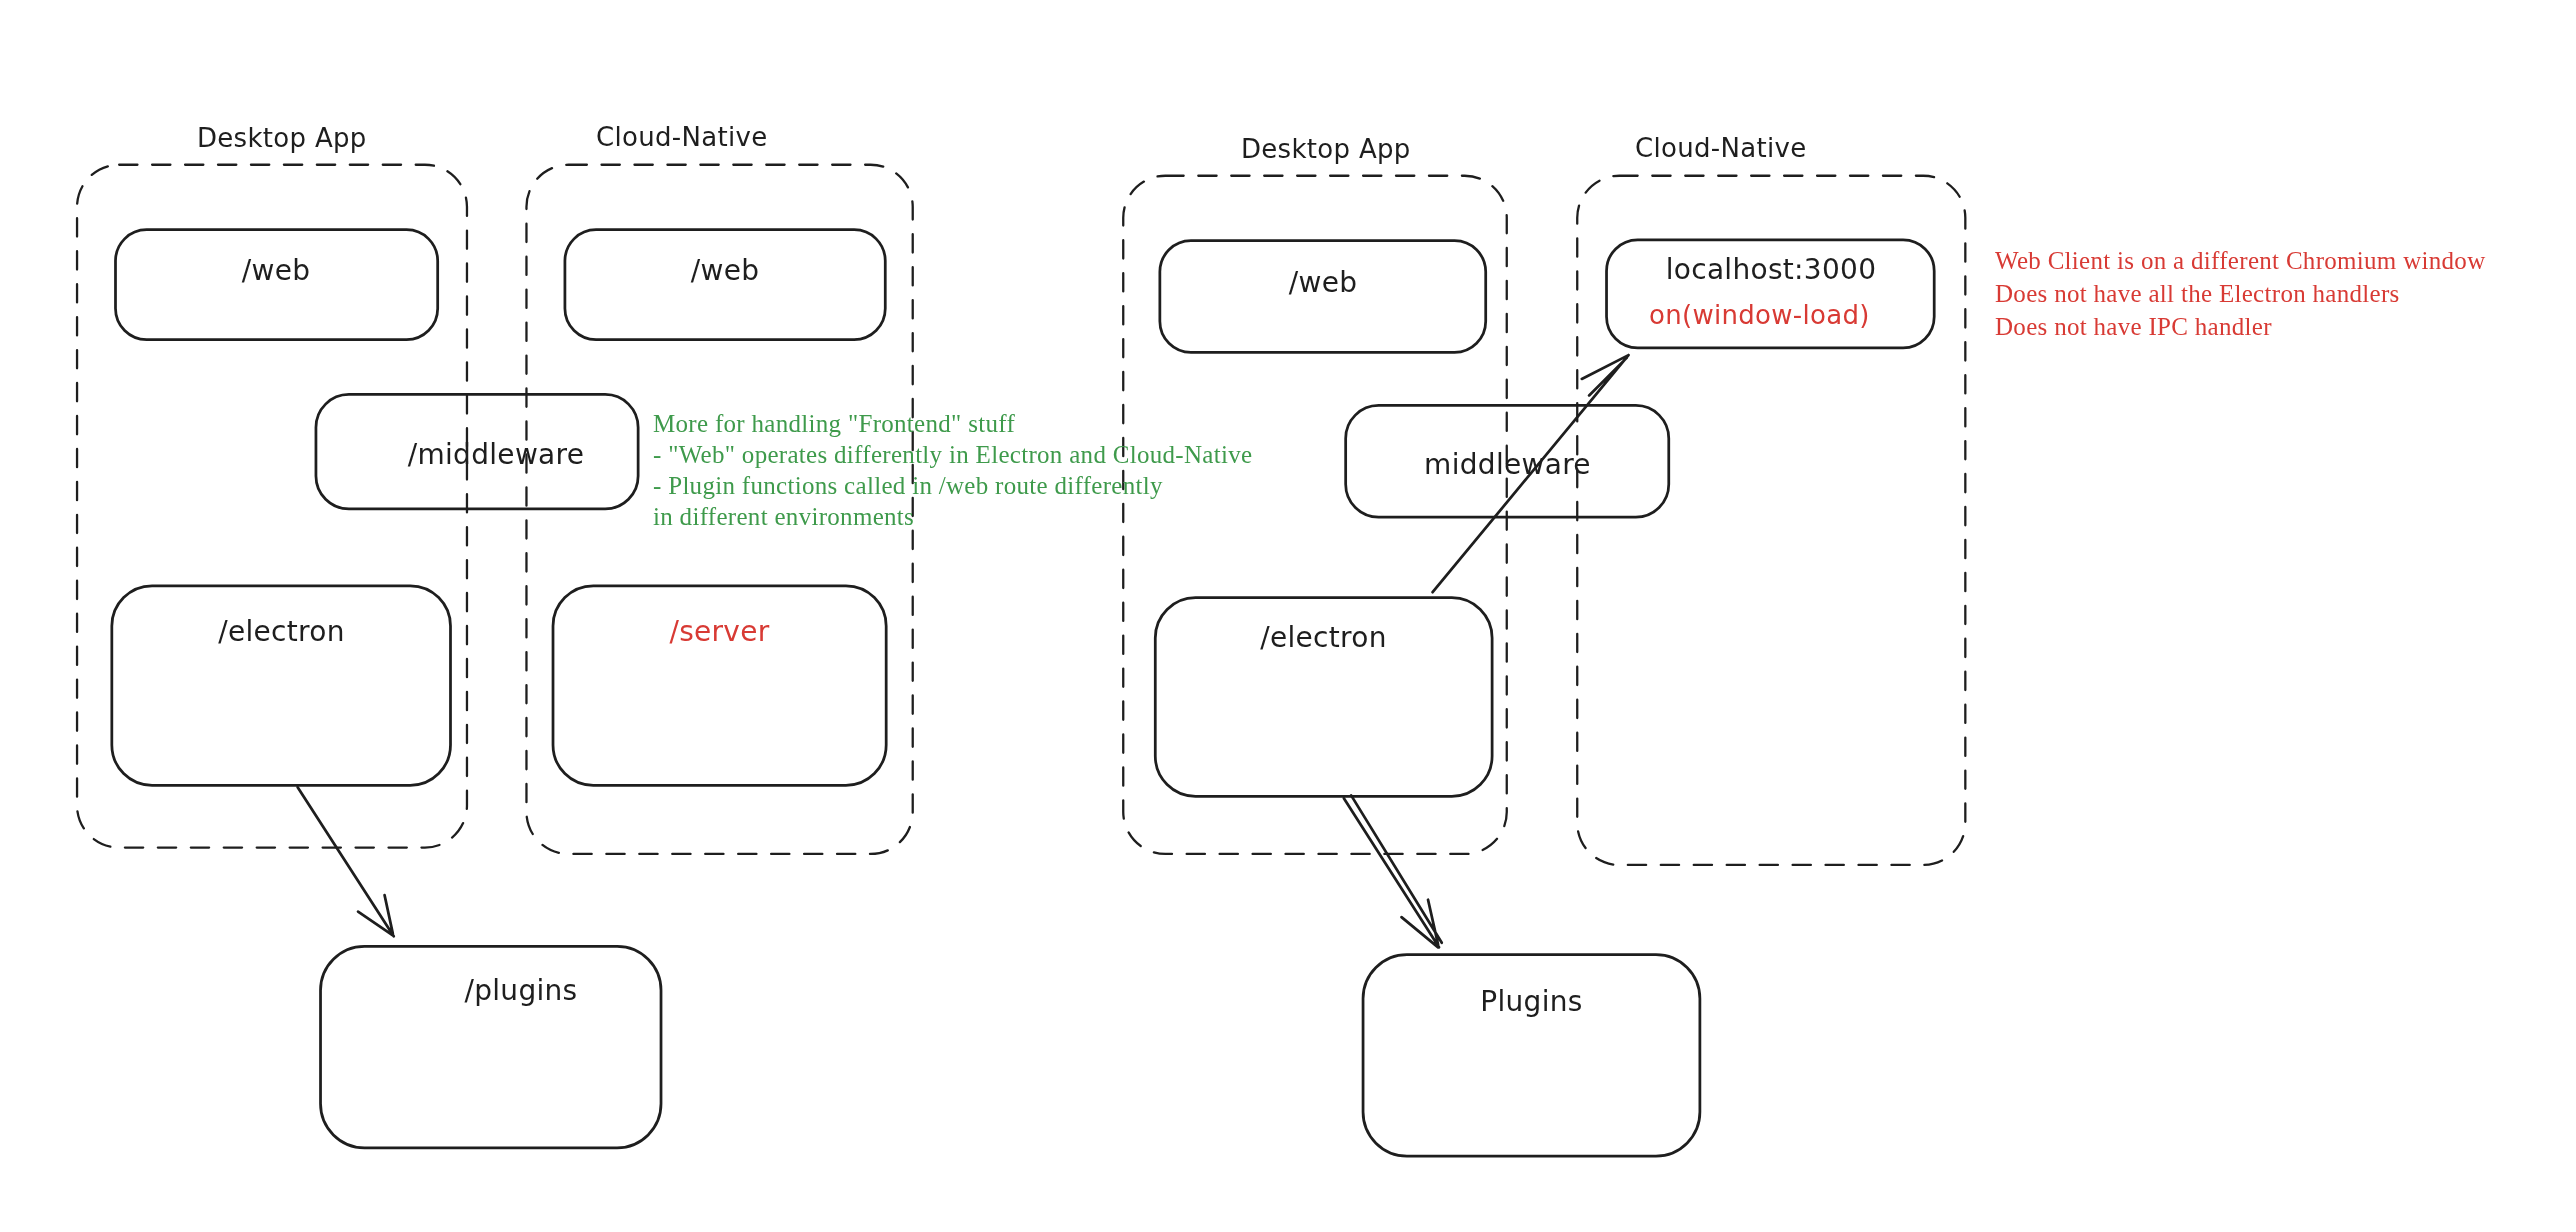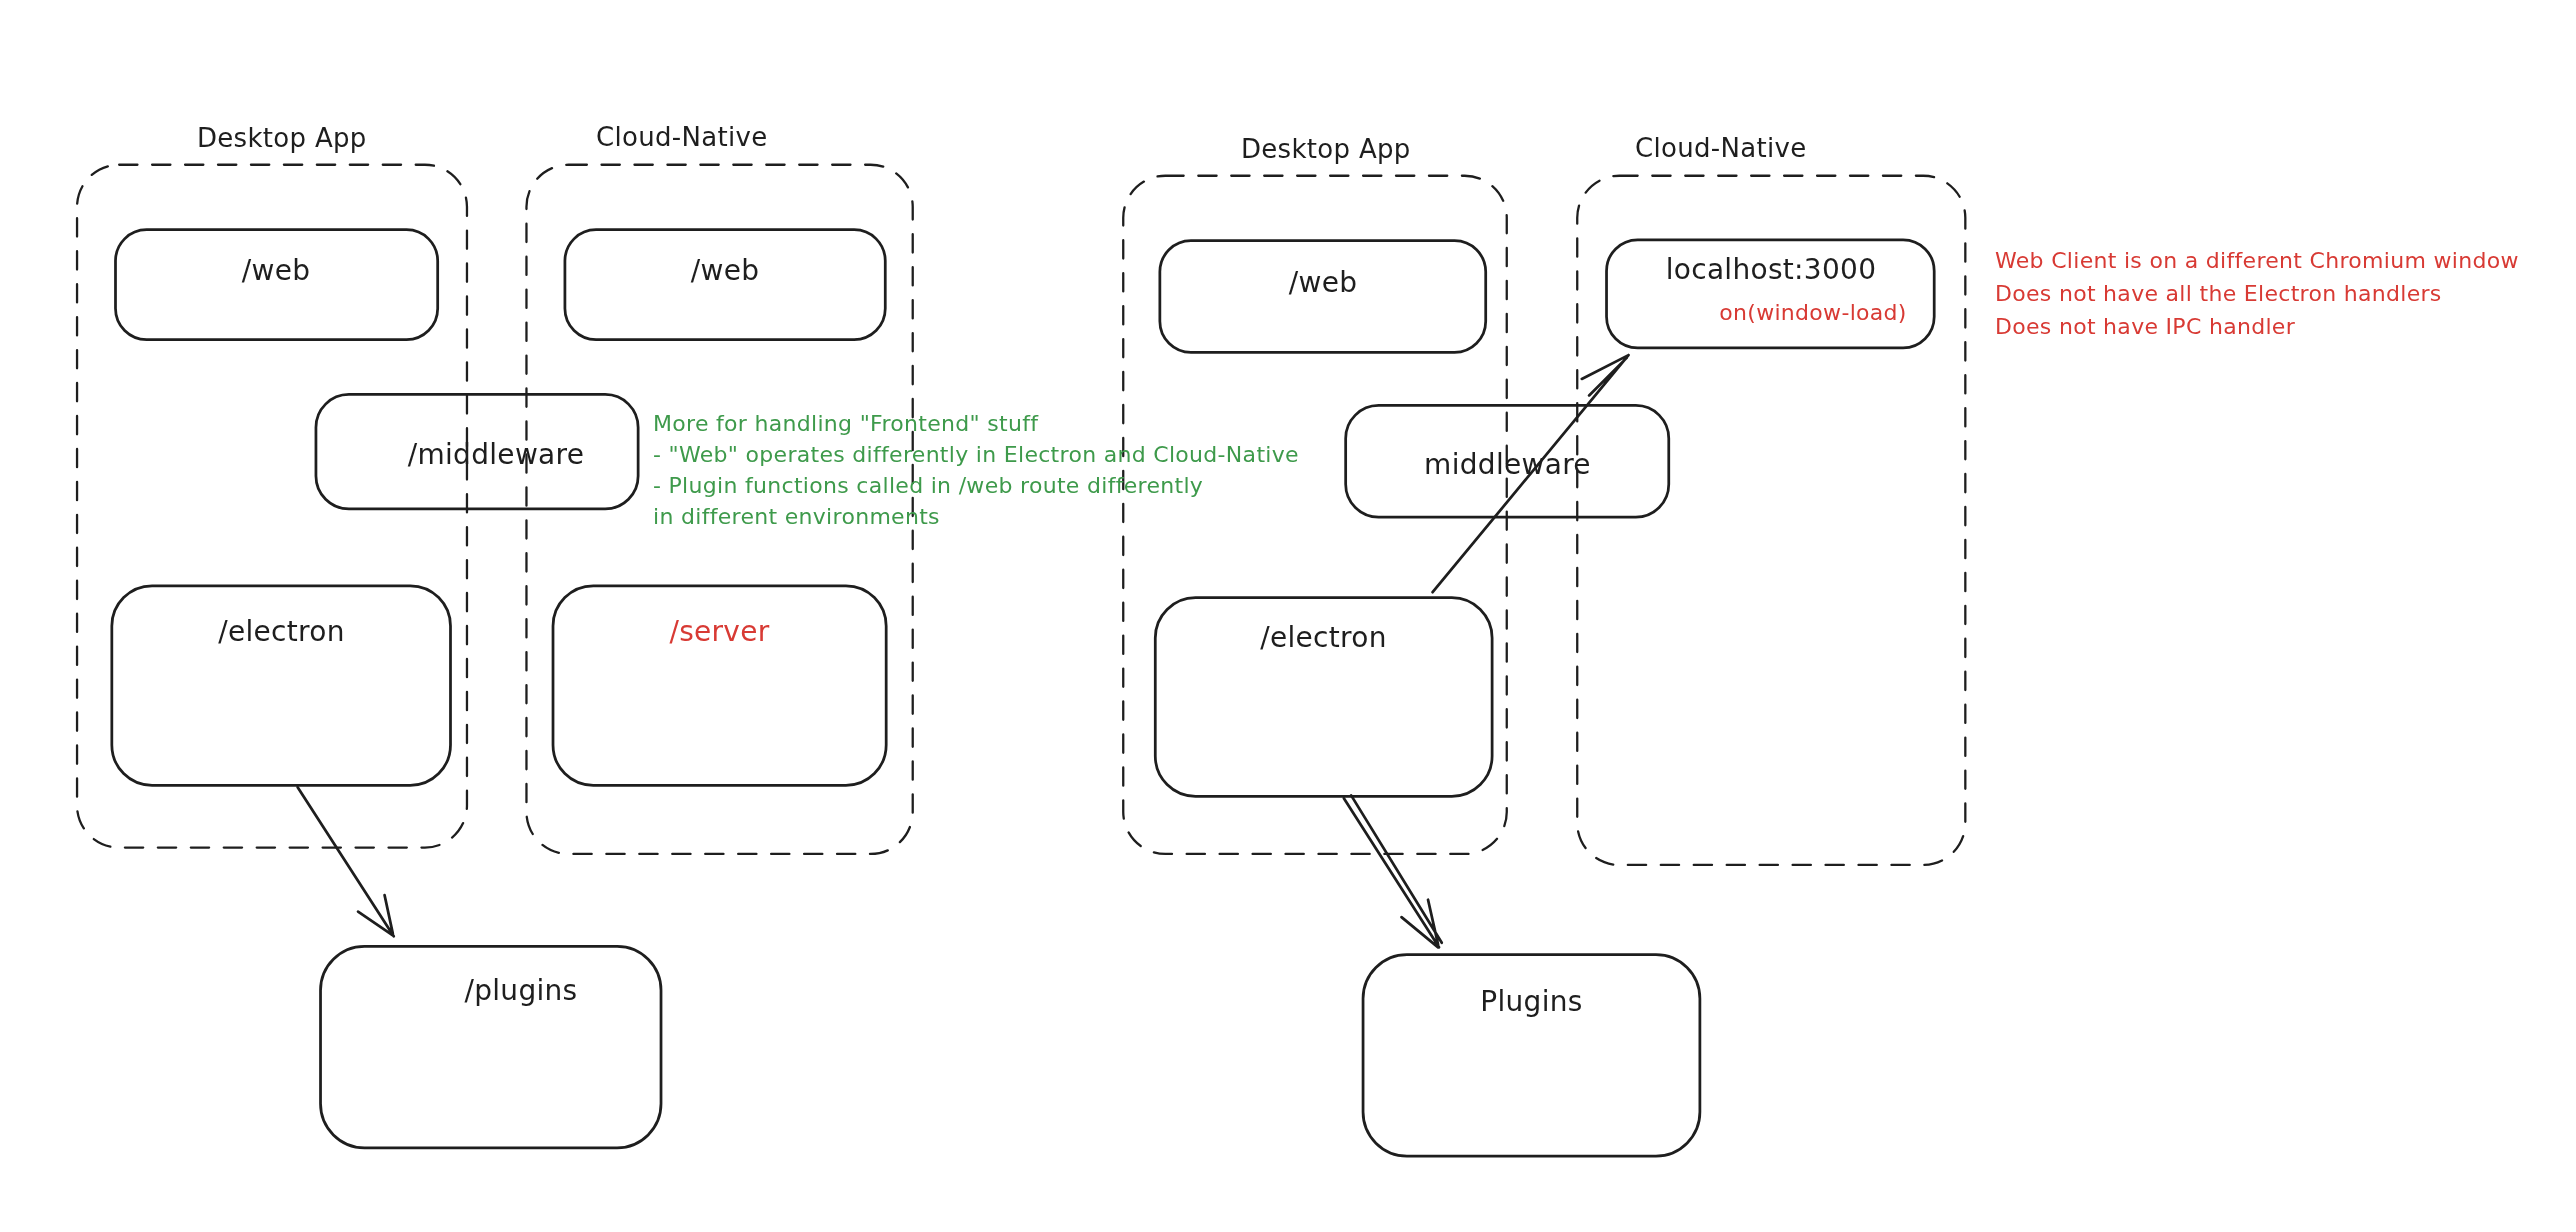"Web Client is on a" .note { font-family: none -> Liberation Serif, serif; font-size: 22px -> 25px }
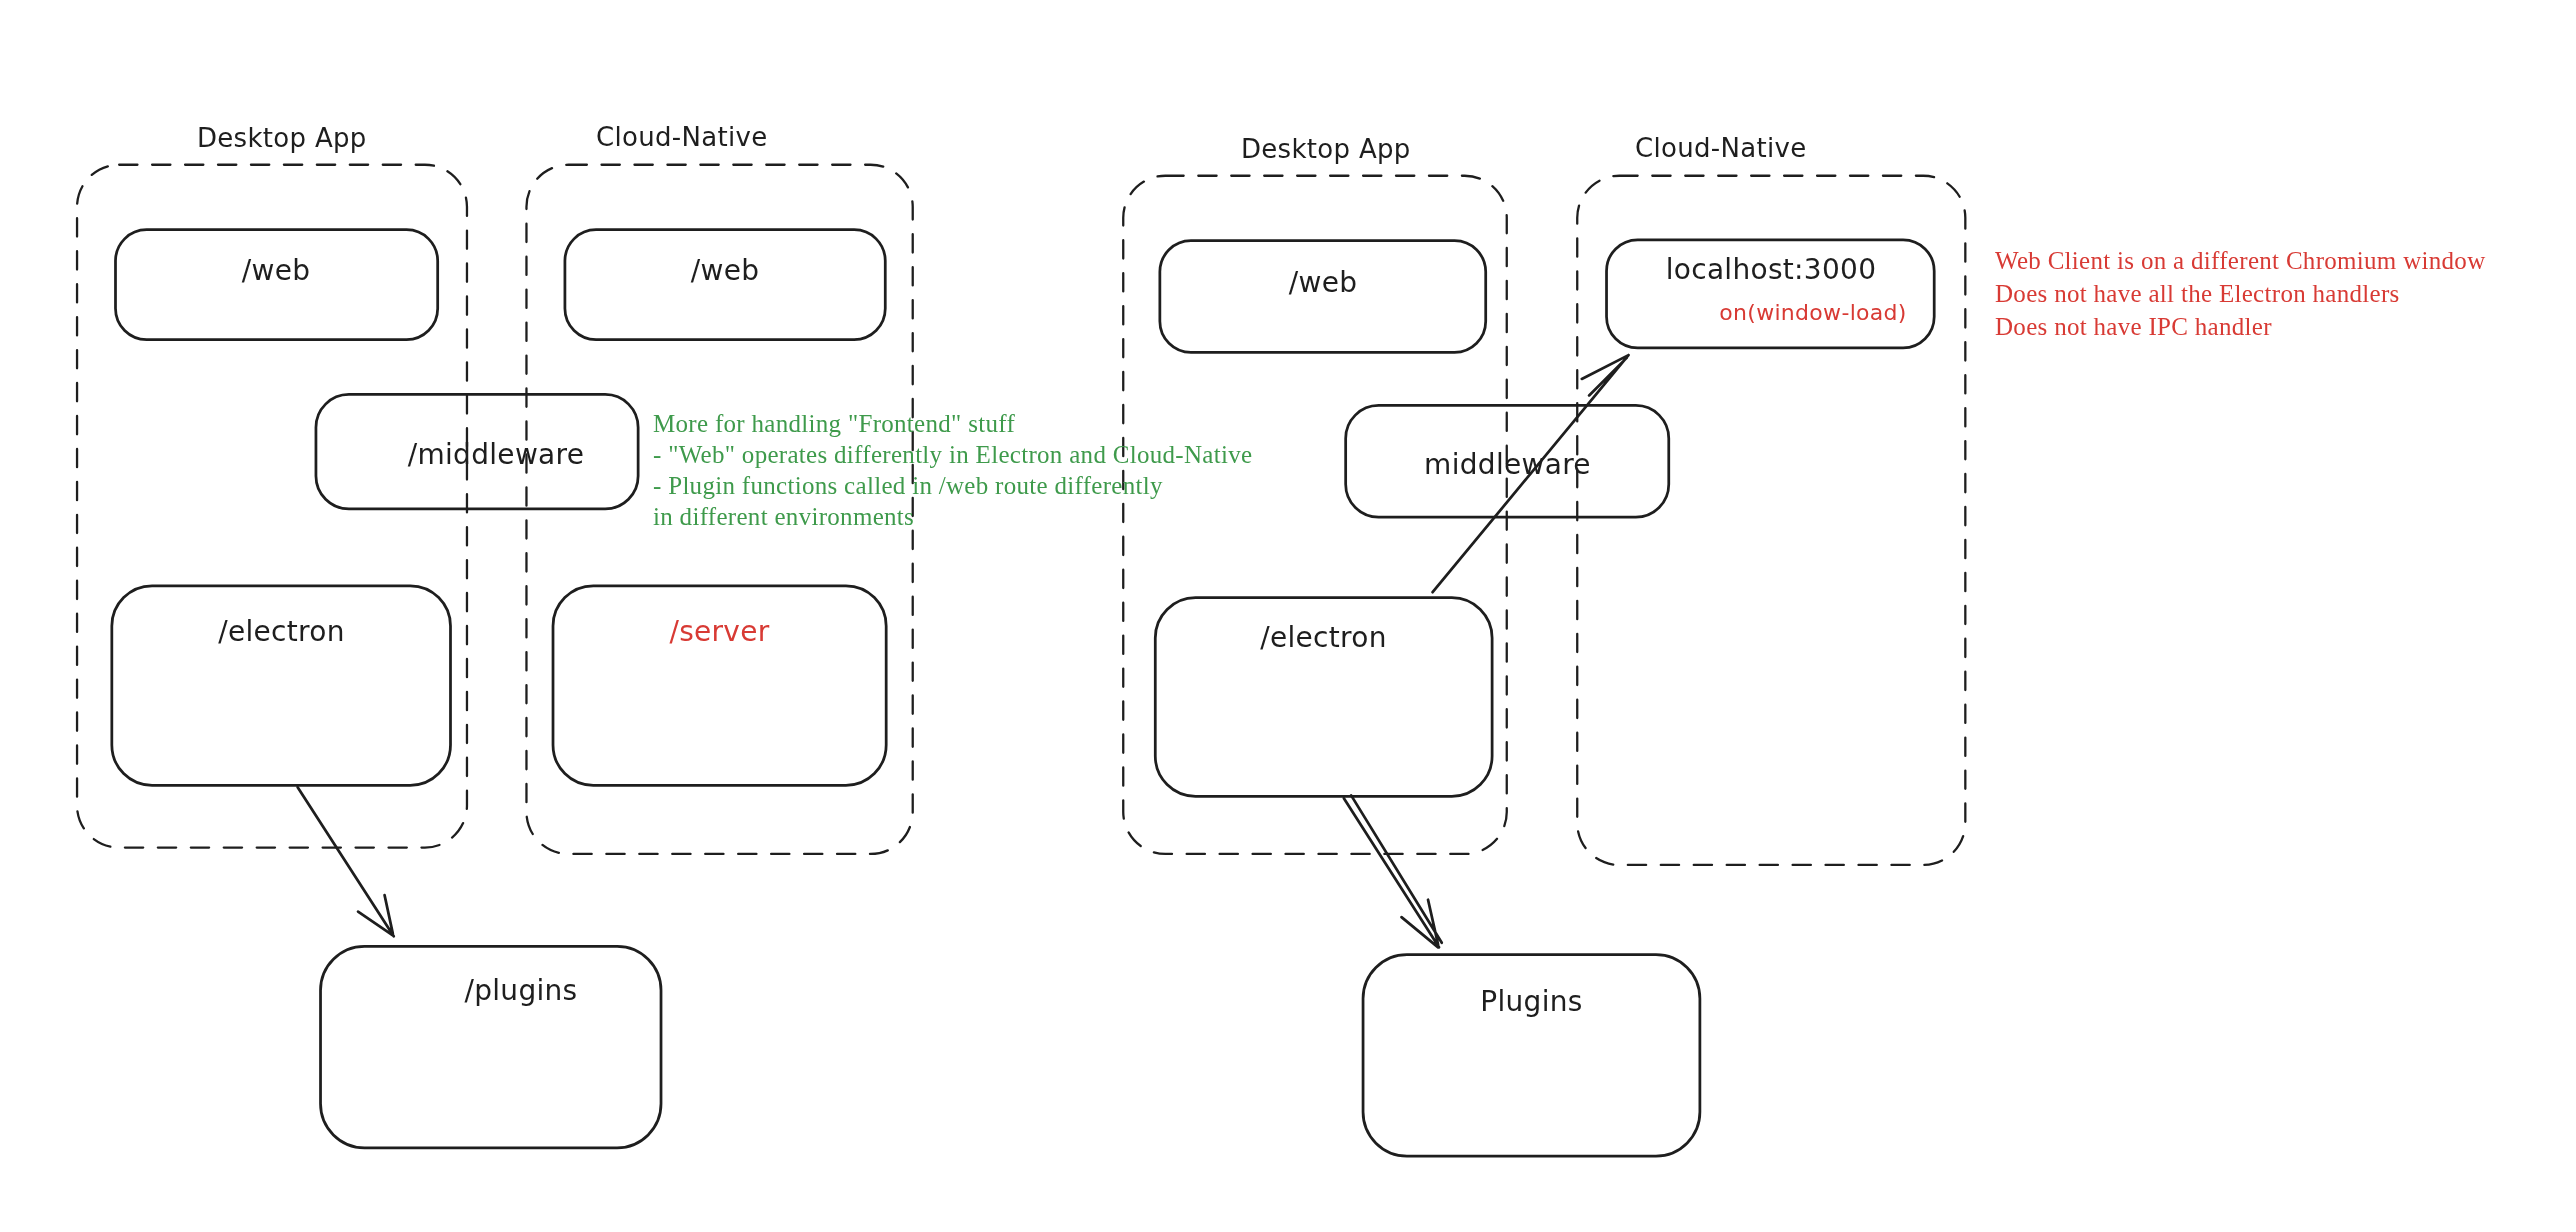"on(window-load)" .sub-label { font-size: 22px -> 26px; text-align: center -> left }
